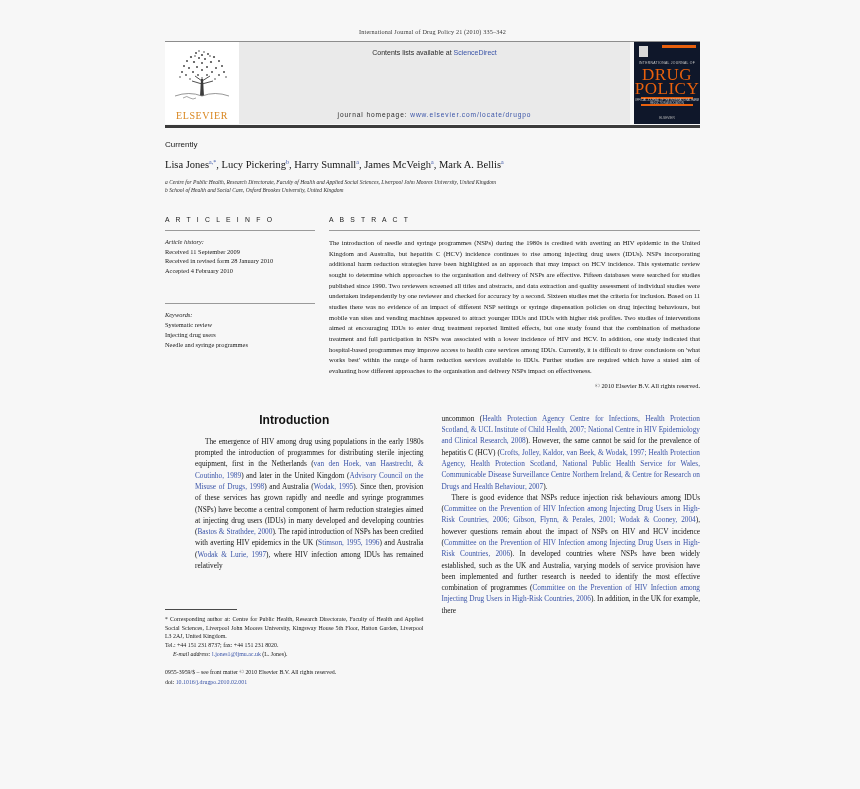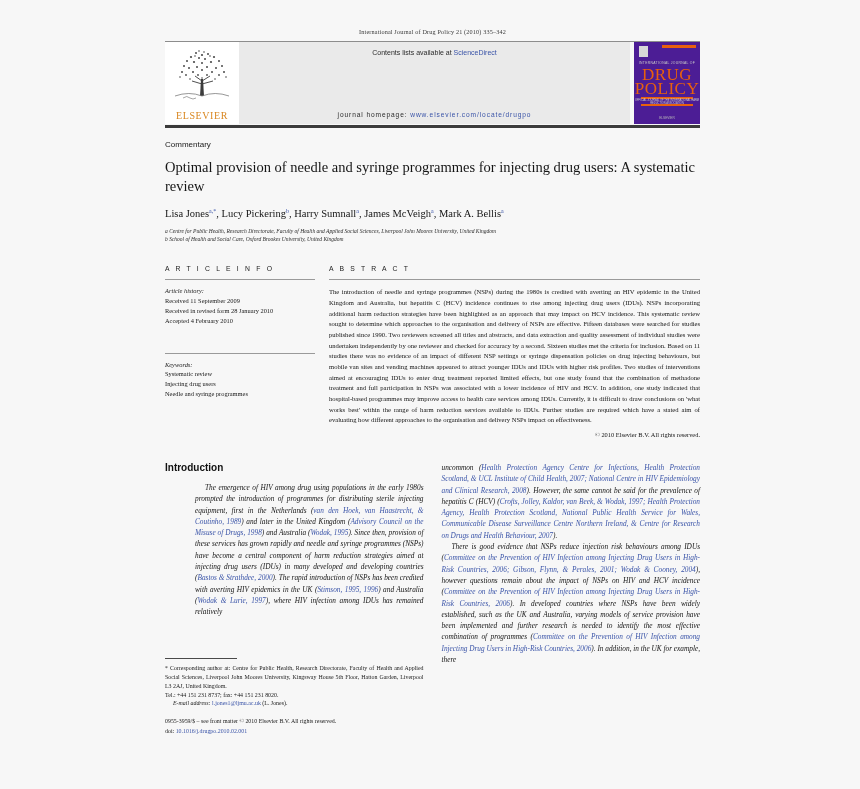"DRUG" .cover-thumb { background: #4c1d95 -> #0f172a }
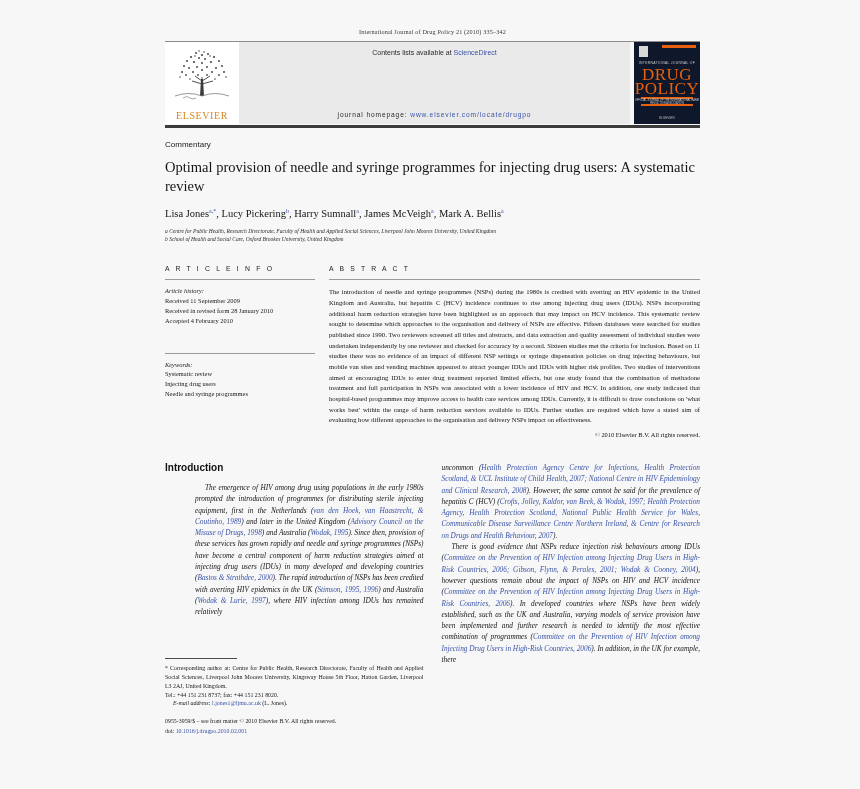"Commentary" div.article-type { text: Commentary -> Currently }
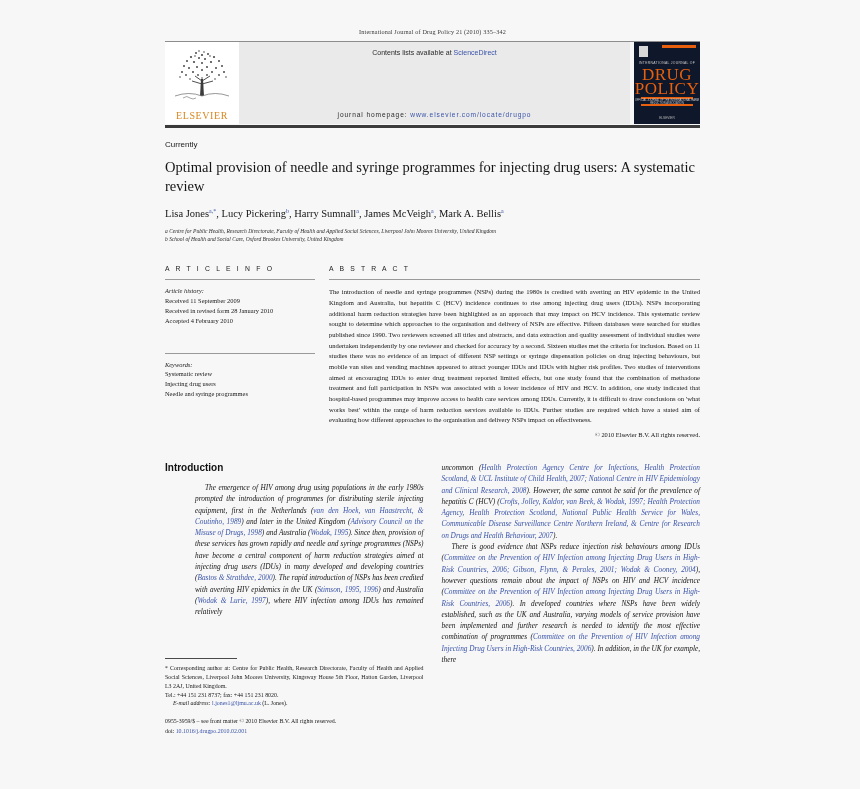"Optimal provision of needle and" h1.article-title { html: <h1>Optimal provision of needle and syringe programmes for injecting drug users: A systematic review</h1> -> none }
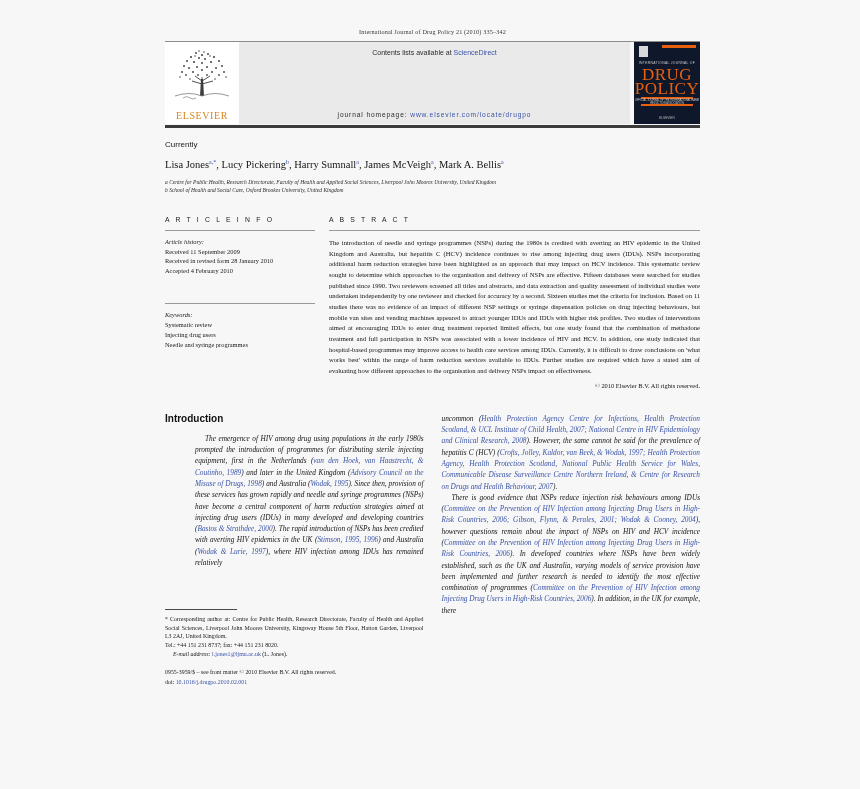"Introduction" .h-intro { font-size: 10px -> 12px; text-align: none -> center }
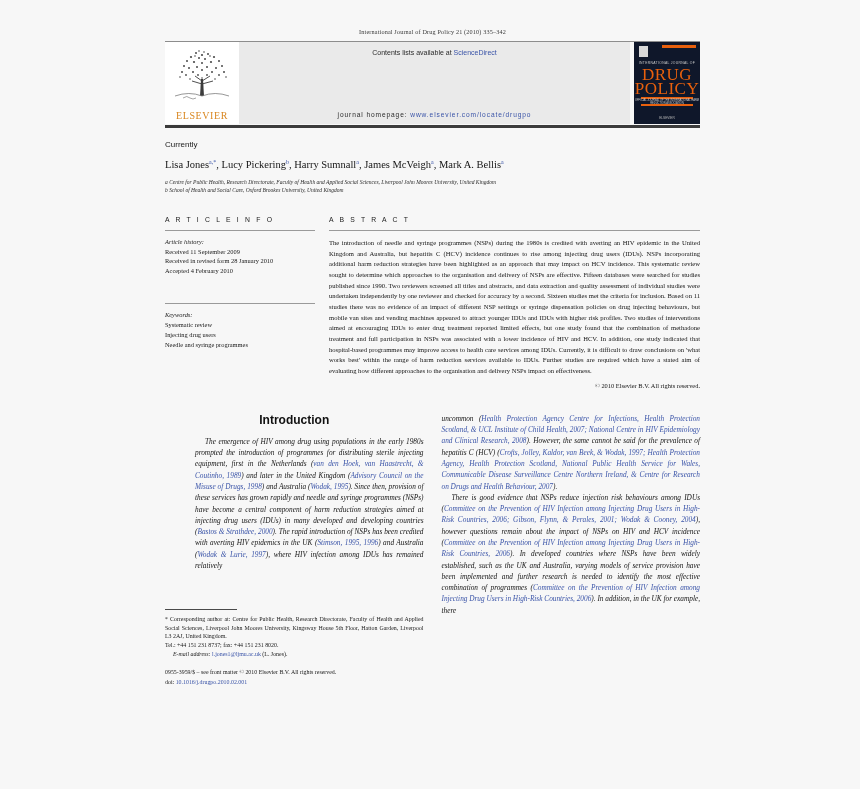"uncommon (Health Protection Agency" .para { font-style: italic -> none }
